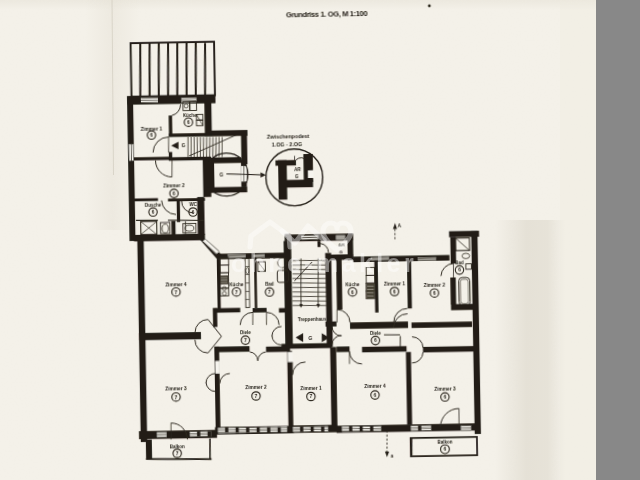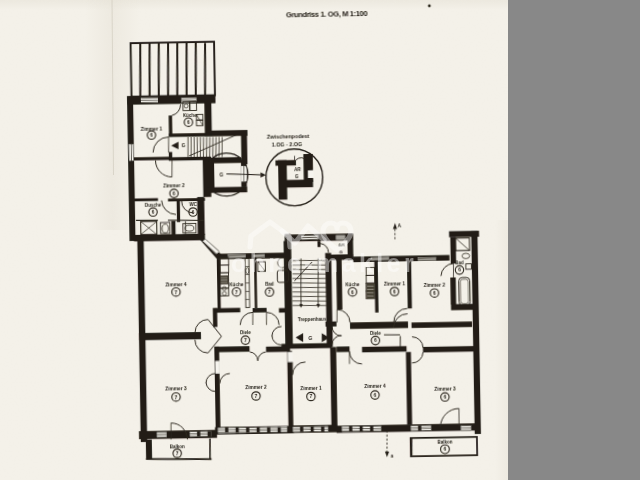"ohne-makler" #page { width: 508px -> 596px }
